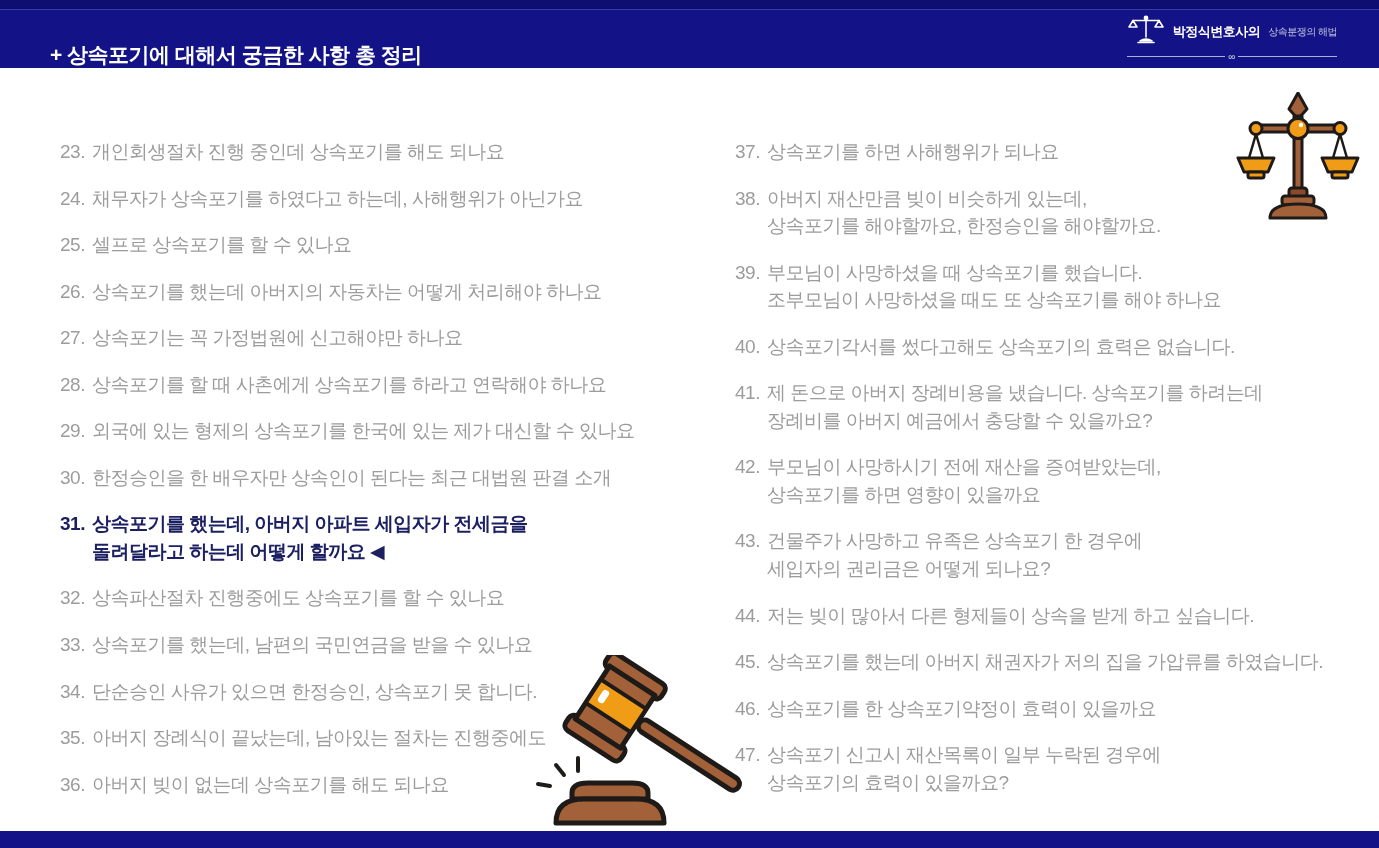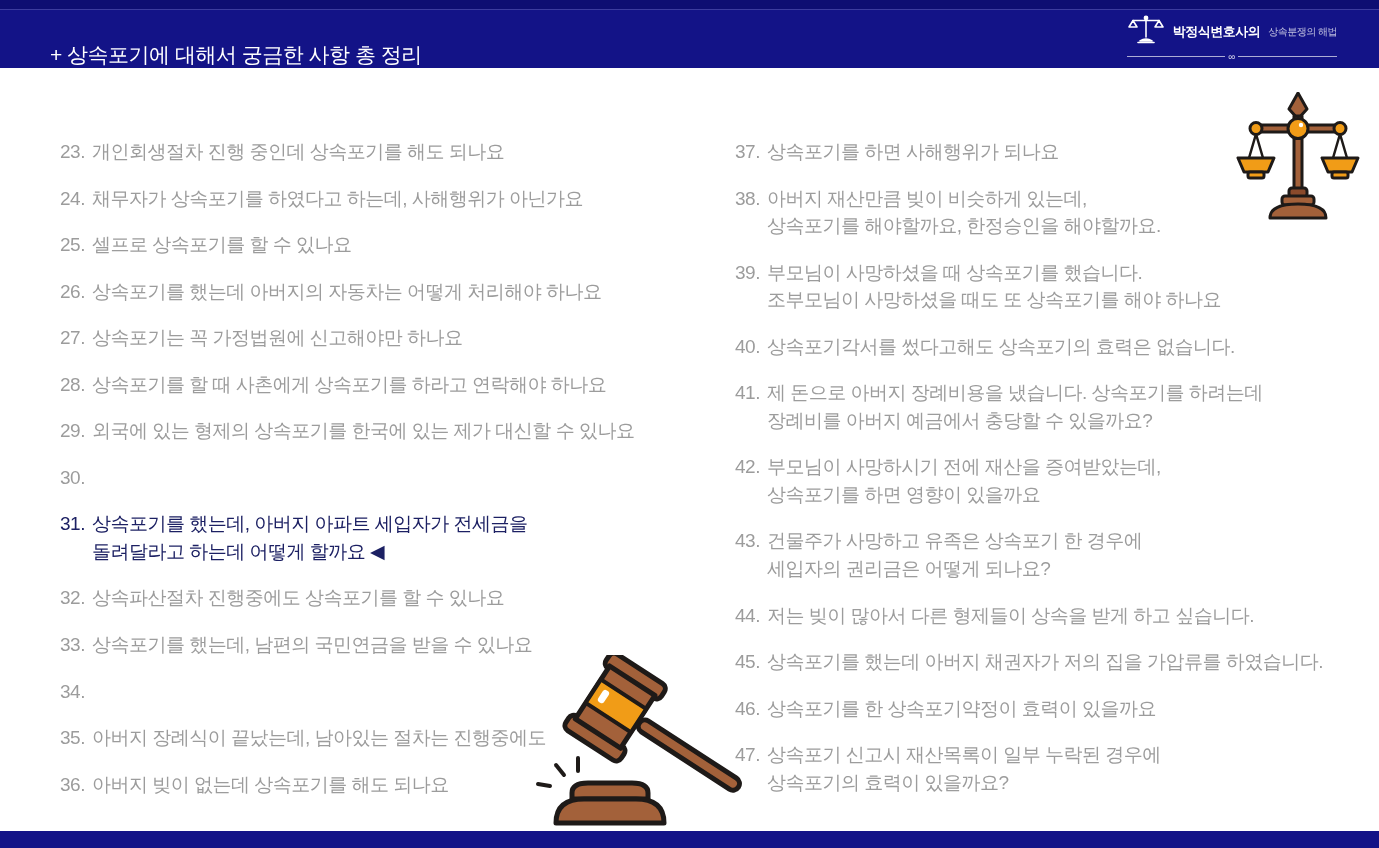"+ 상속포기에 대해서 궁금한 사항" .page-title { font-weight: 400 -> 700 }
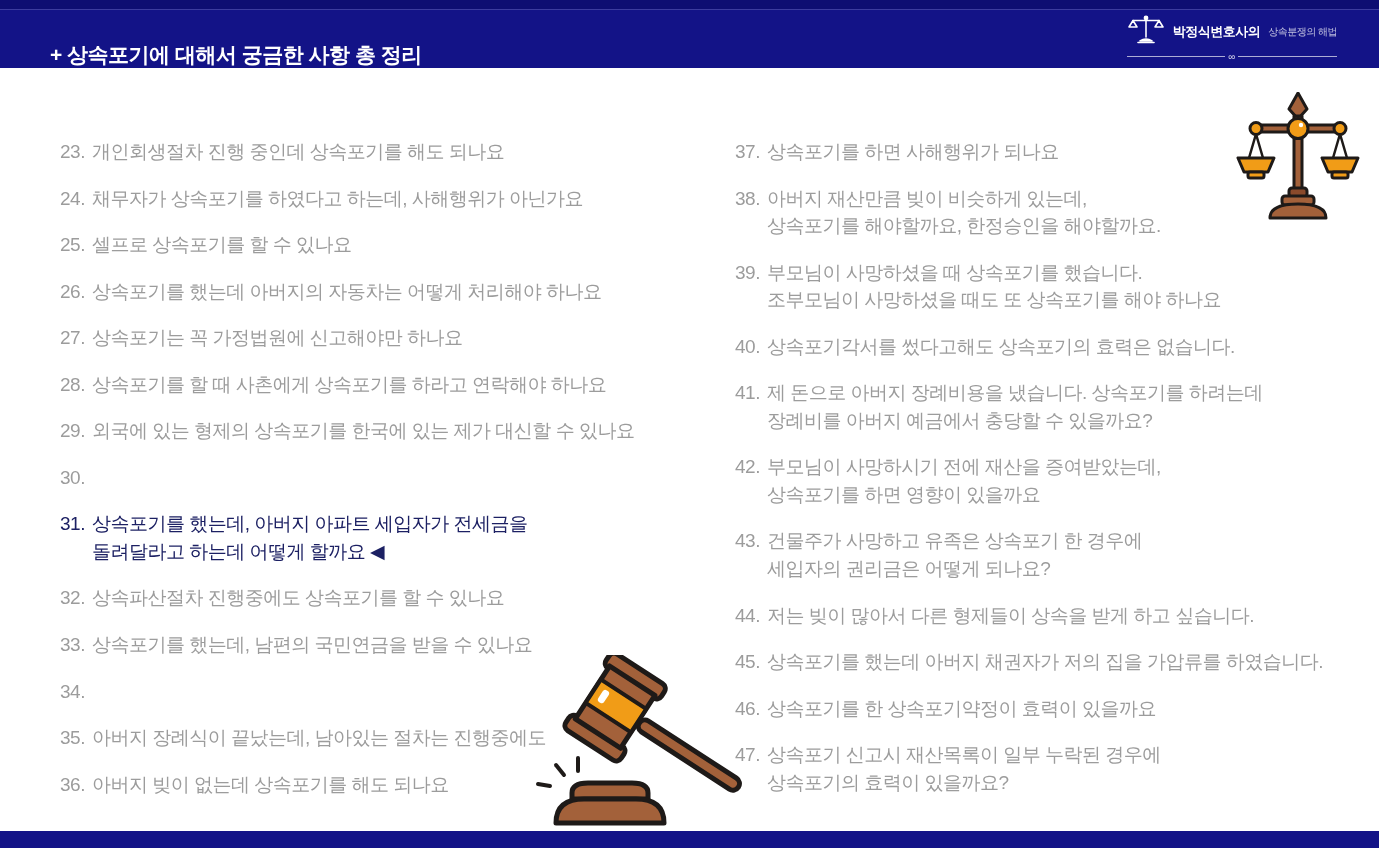"한정승인을 한 배우자만 상속인이 된다는" span.q-text { html: none -> <span>한정승인을 한 배우자만 상속인이 된다는 최근 대법원 판결 소개</span> }
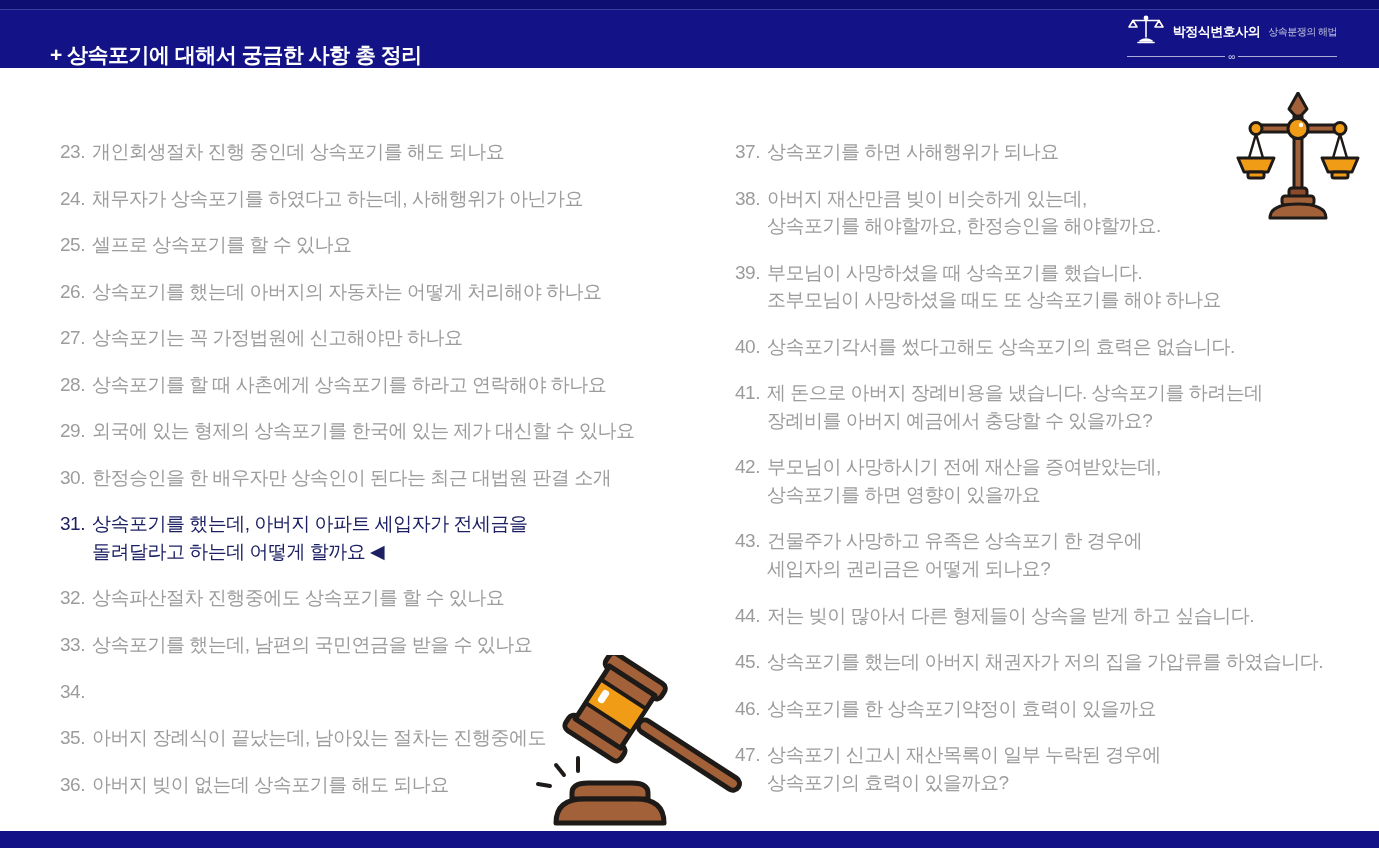"31." .q-item.highlight { font-weight: 400 -> 700 }
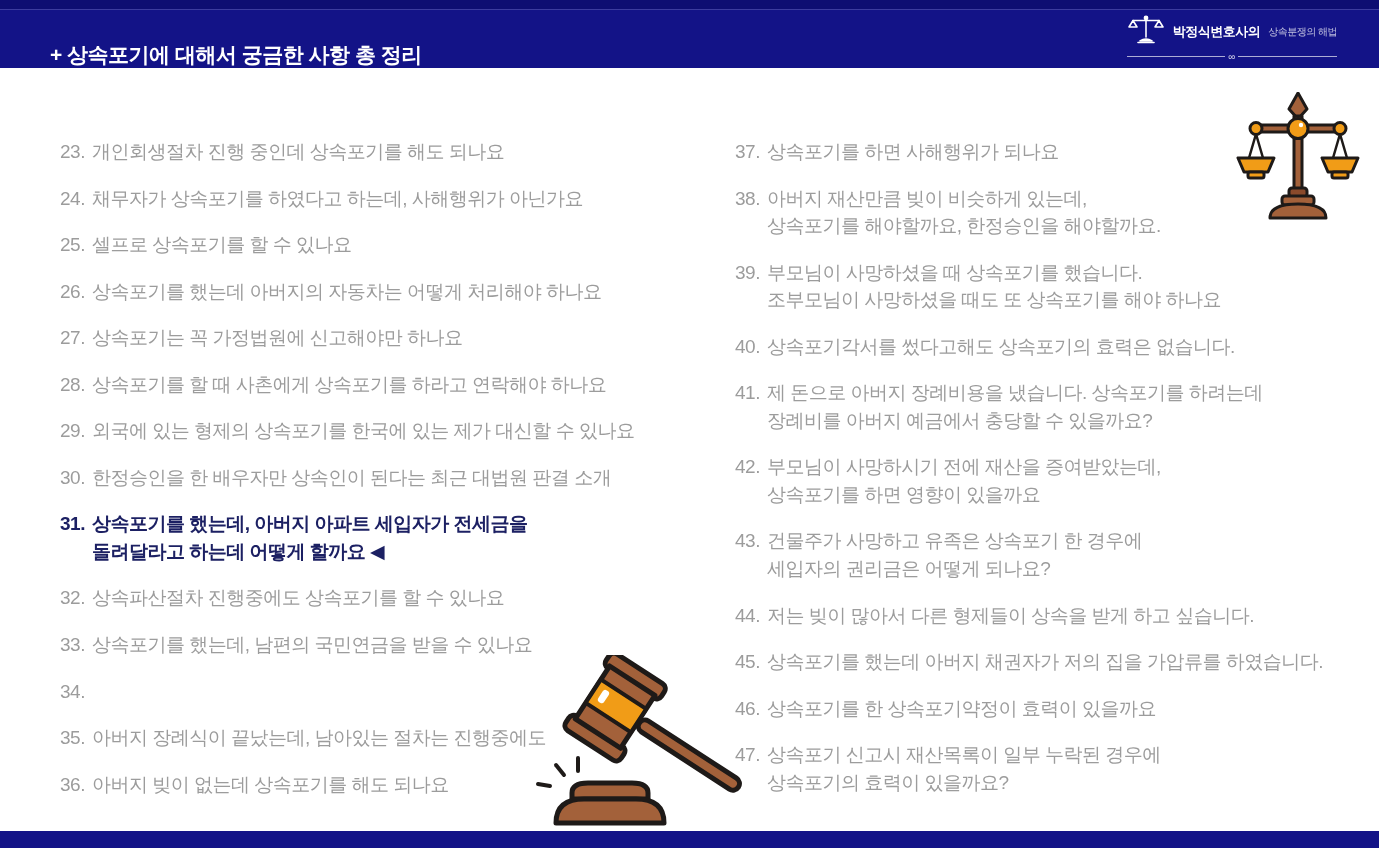"단순승인 사유가 있으면 한정승인, 상속포기" span.q-text { html: none -> <span>단순승인 사유가 있으면 한정승인, 상속포기 못 합니다.</span> }
